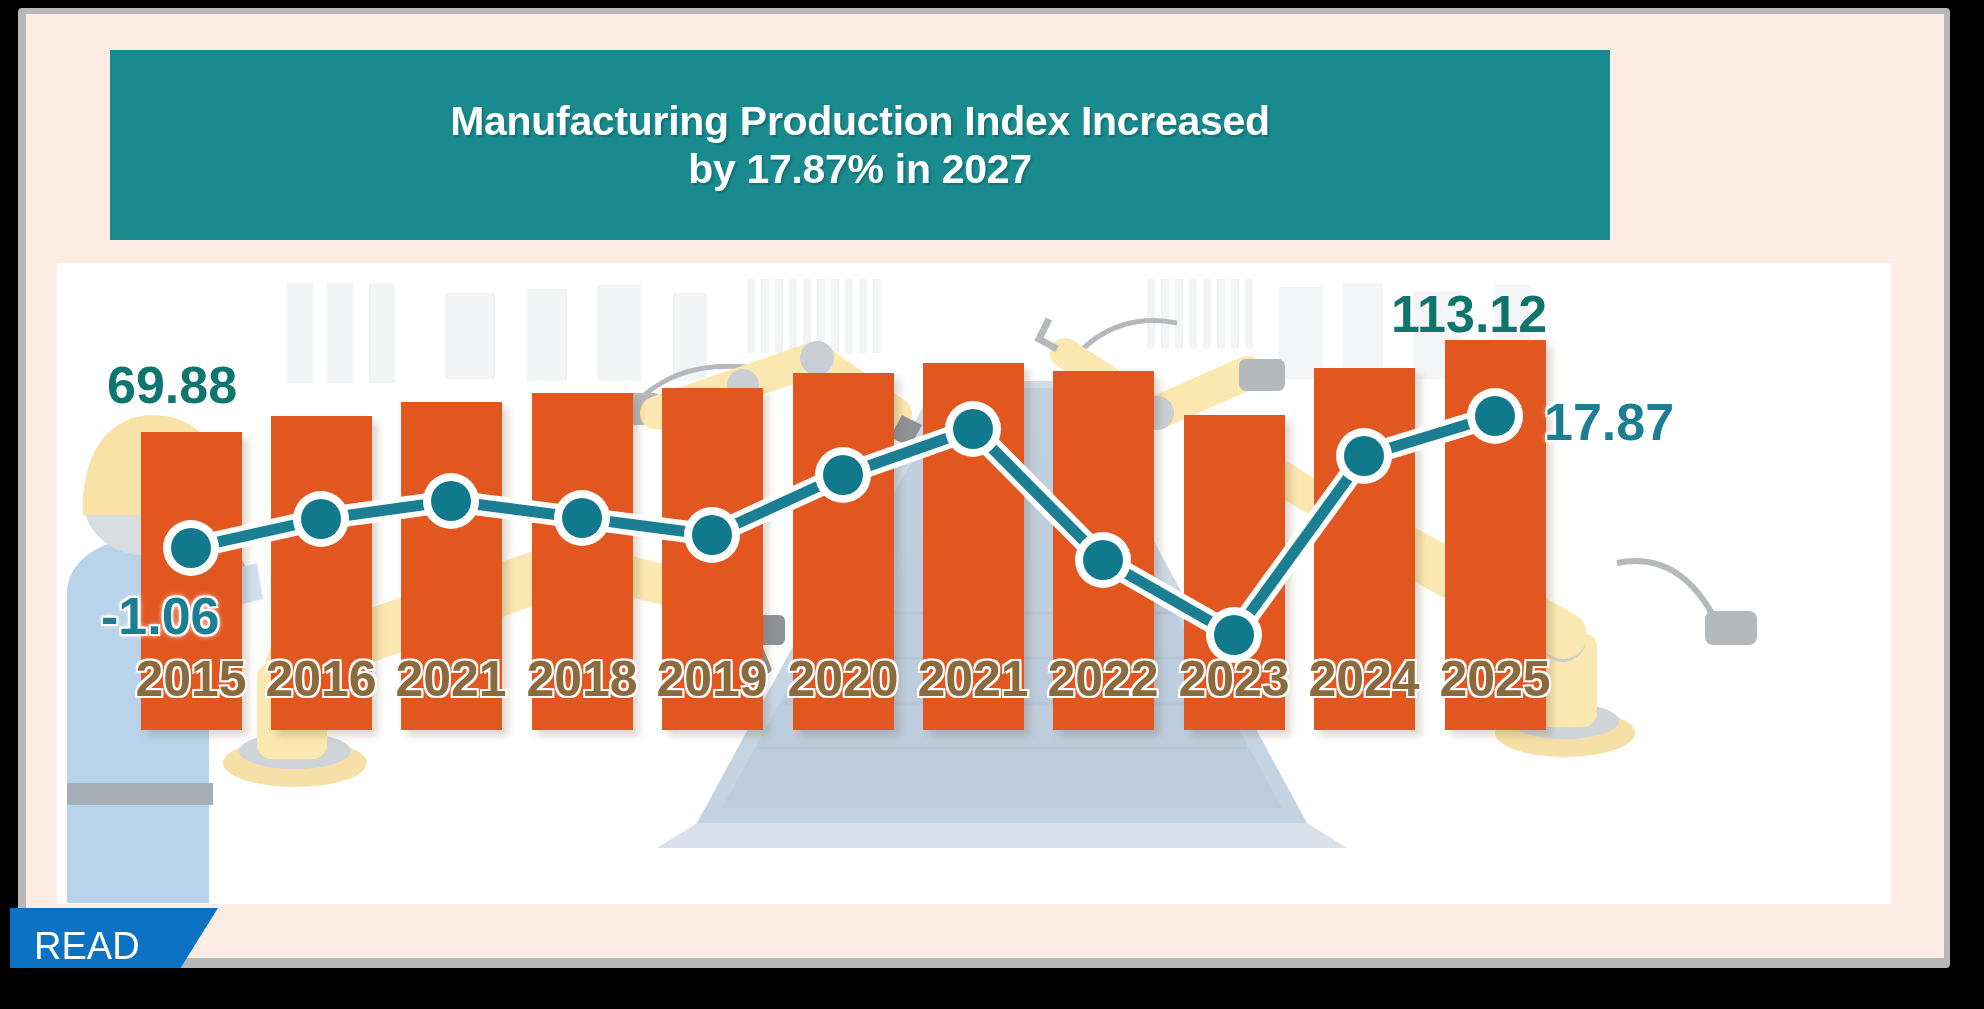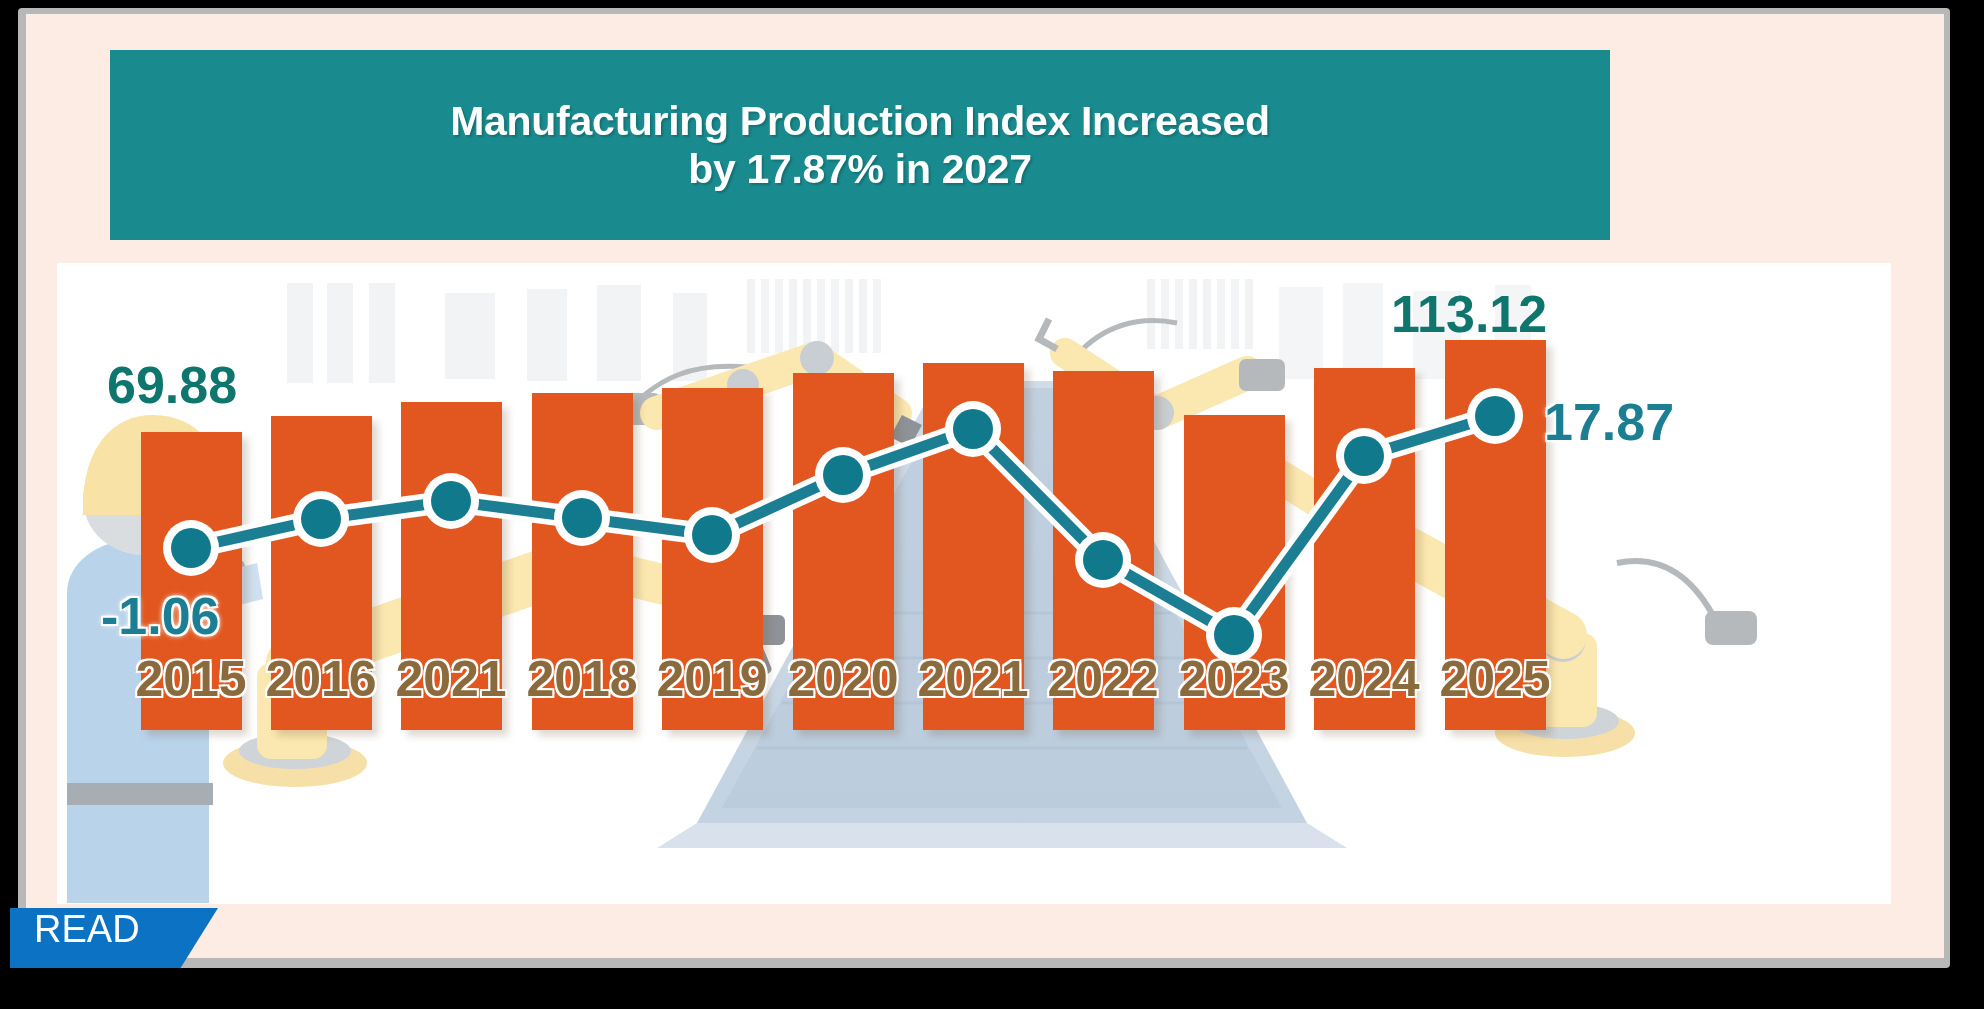"READ" .read-banner { align-items: flex-start -> flex-end }
